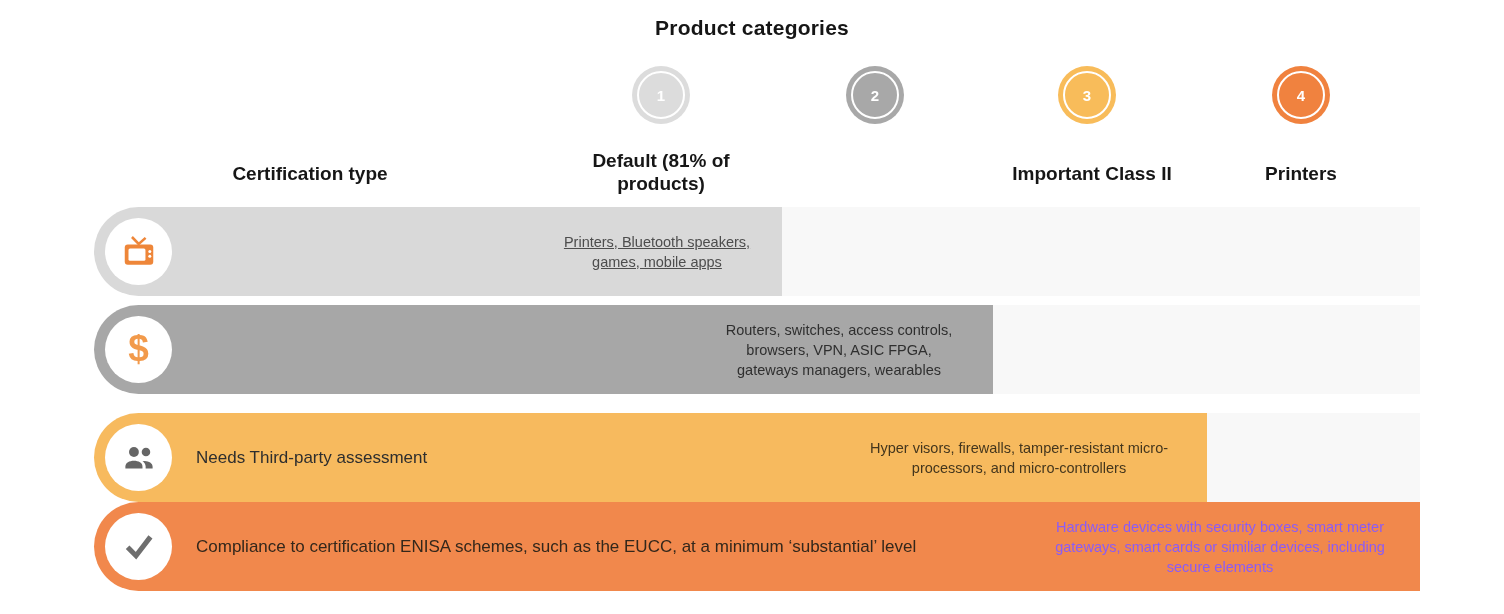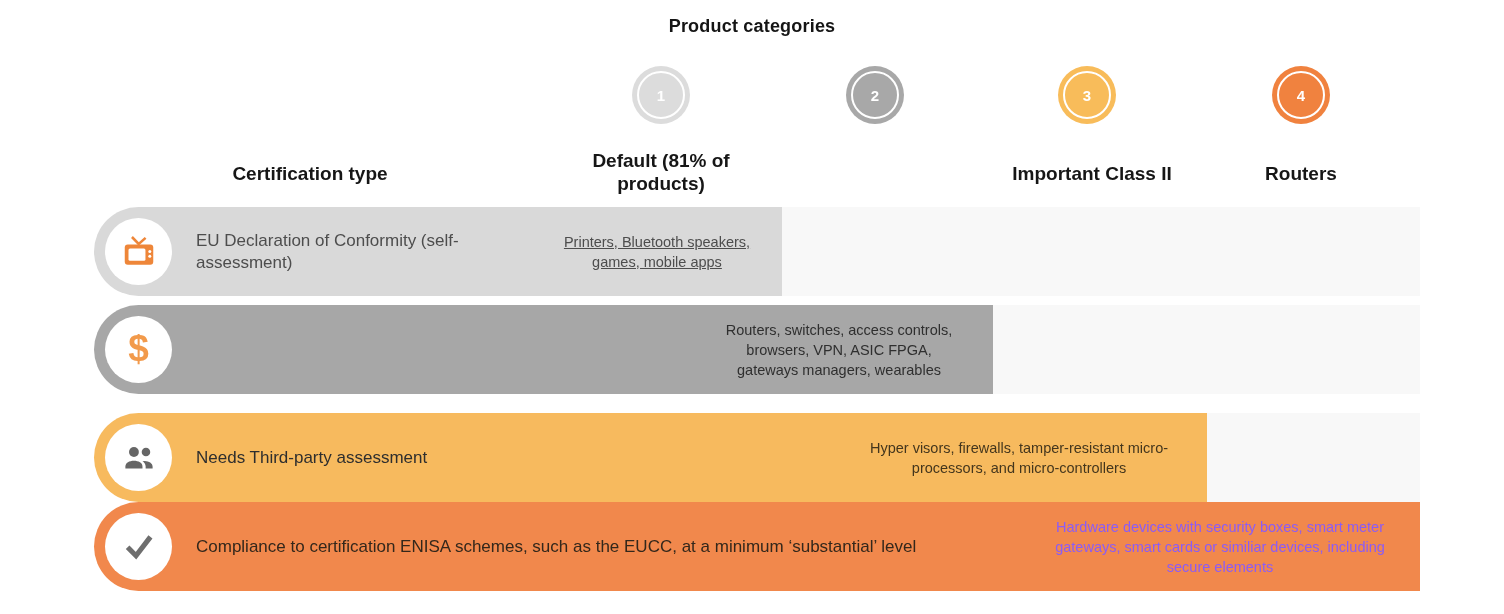"Product categories" .title { font-size: 18px -> 21px }
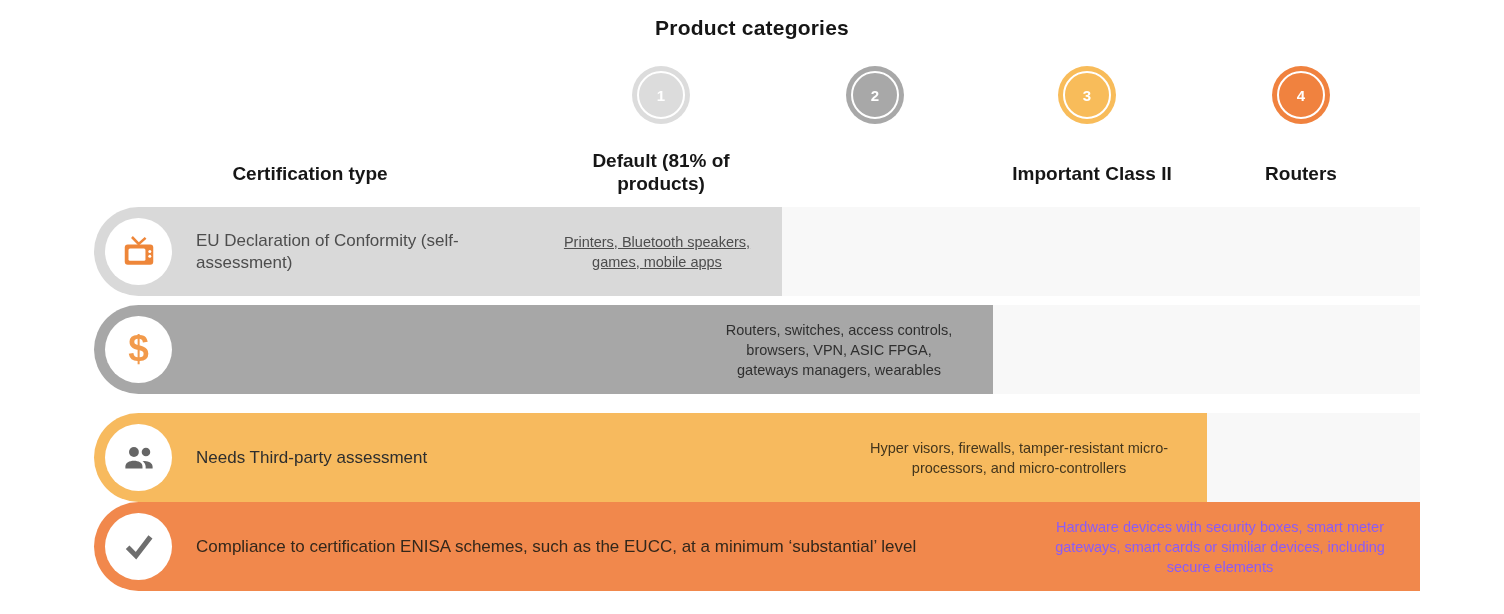"Routers" div.colhead { text: Routers -> Printers }
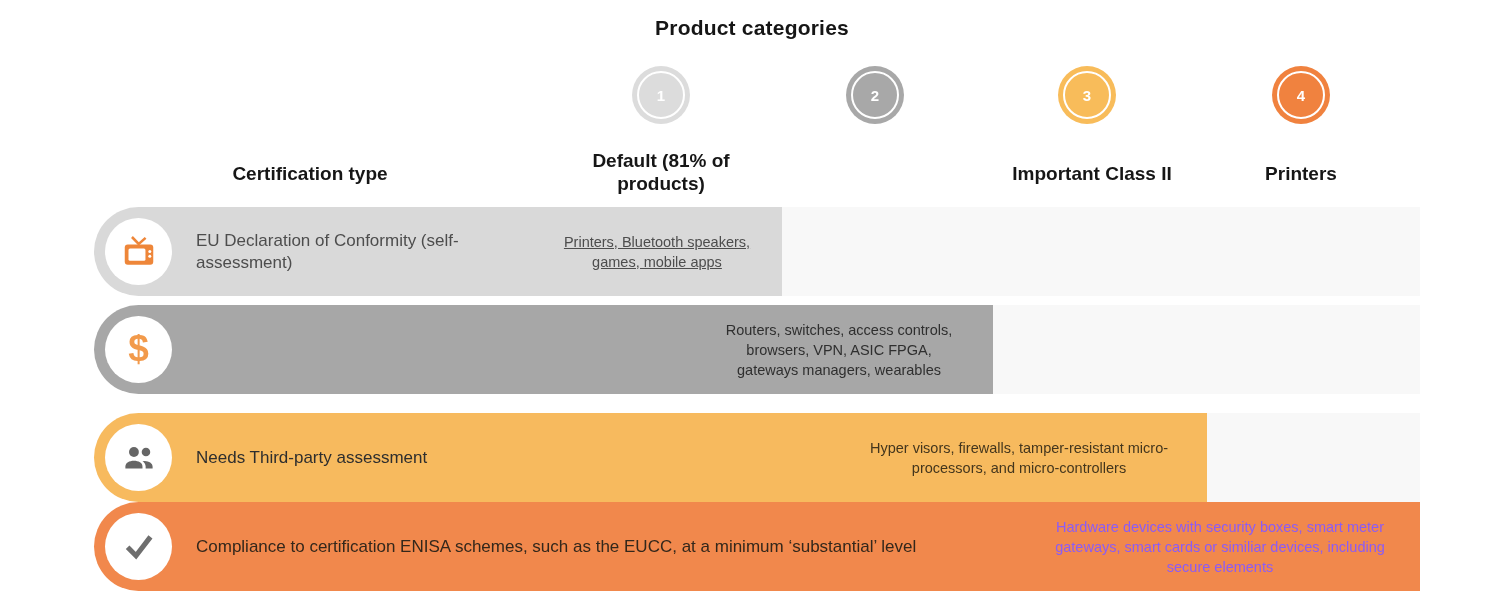"EU Declaration of Conformity" div.cert { html: <div>EU Declaration of Conformity (self-assessment)</div> -> none }
